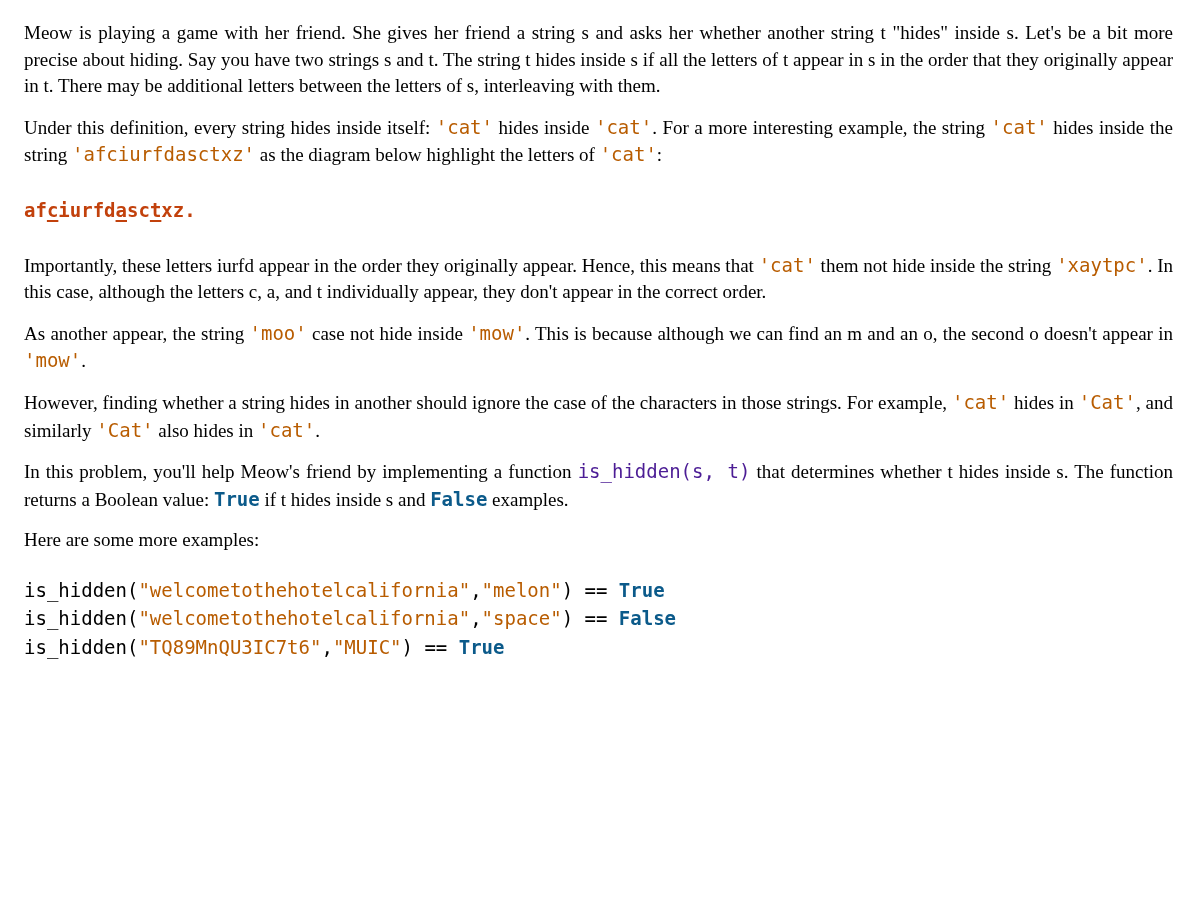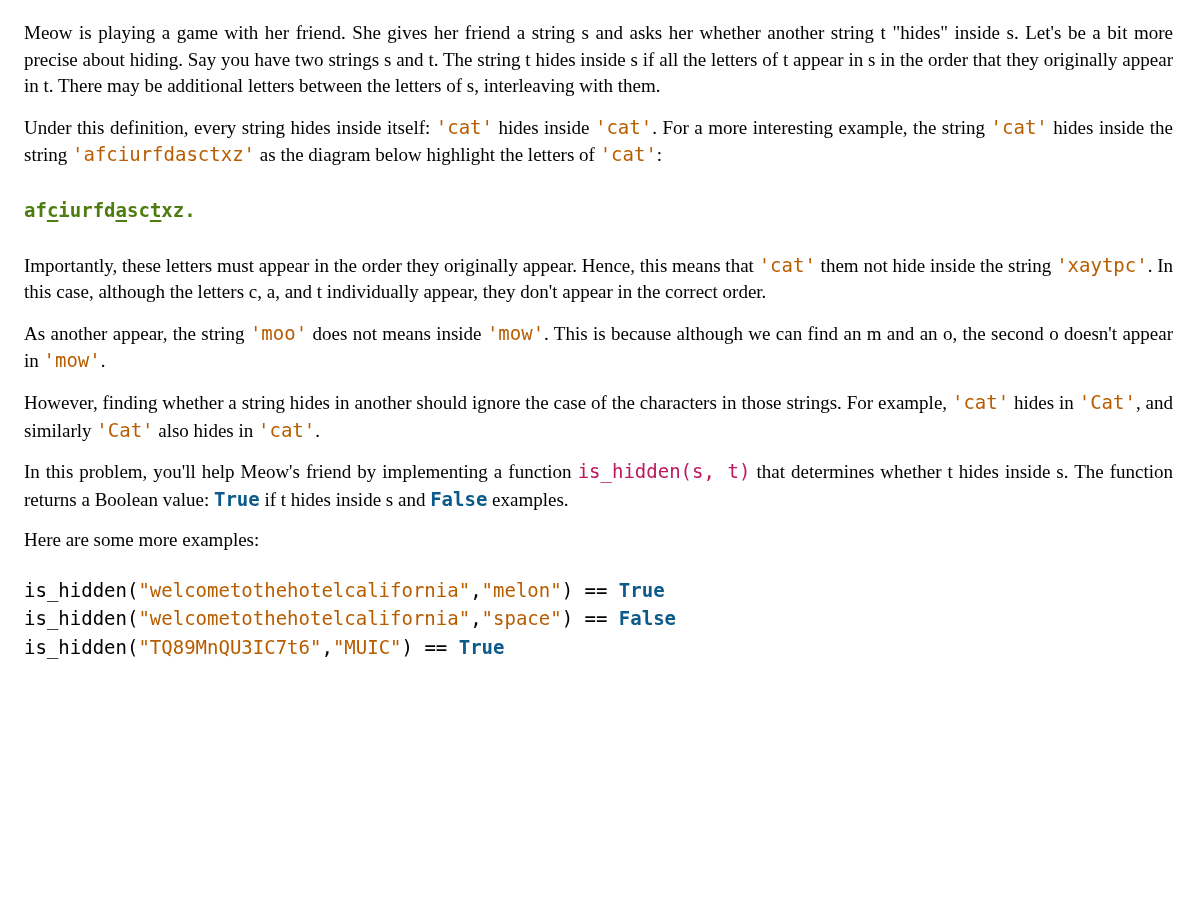"afciurfdasctxz." .diagram { color: #4d7c0f -> #c2410c }
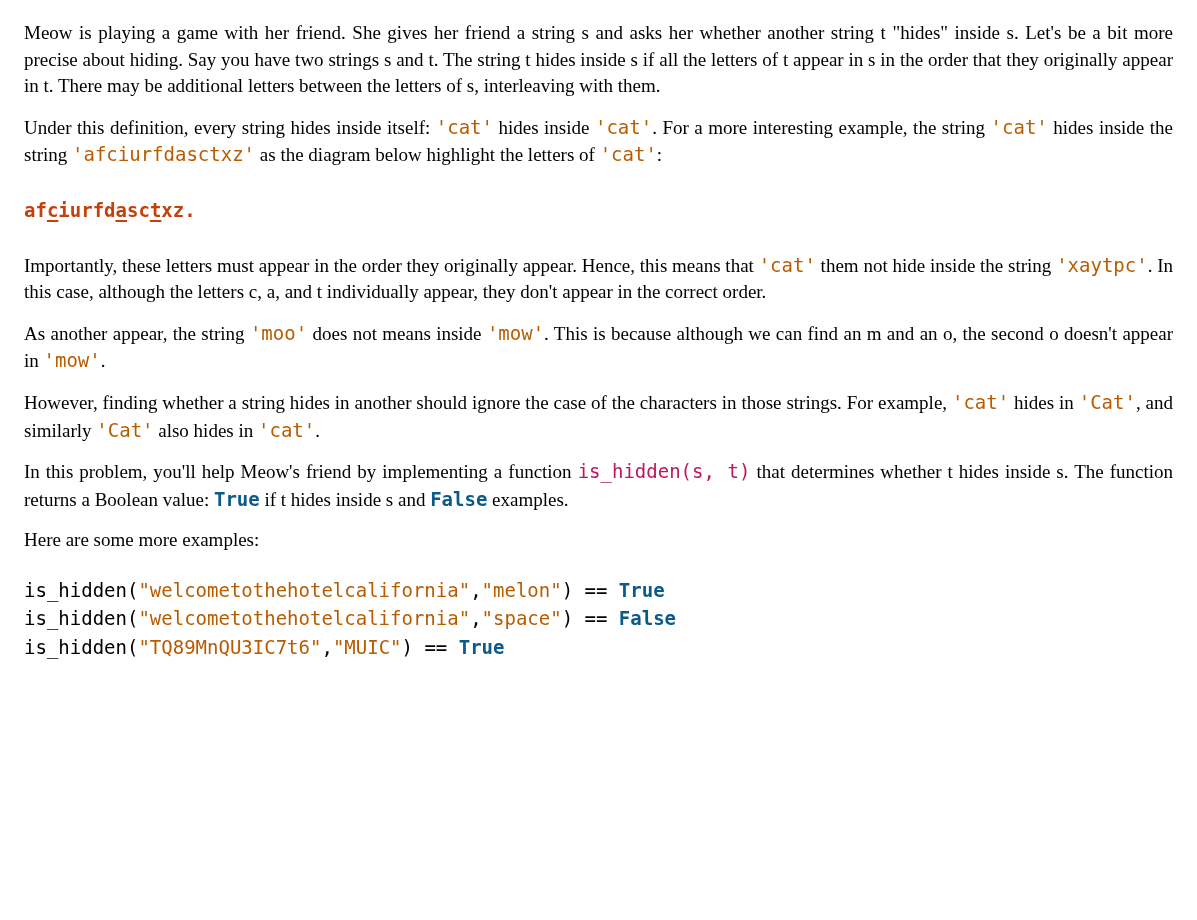"Importantly, these letters must appear" span { text: must -> iurfd }
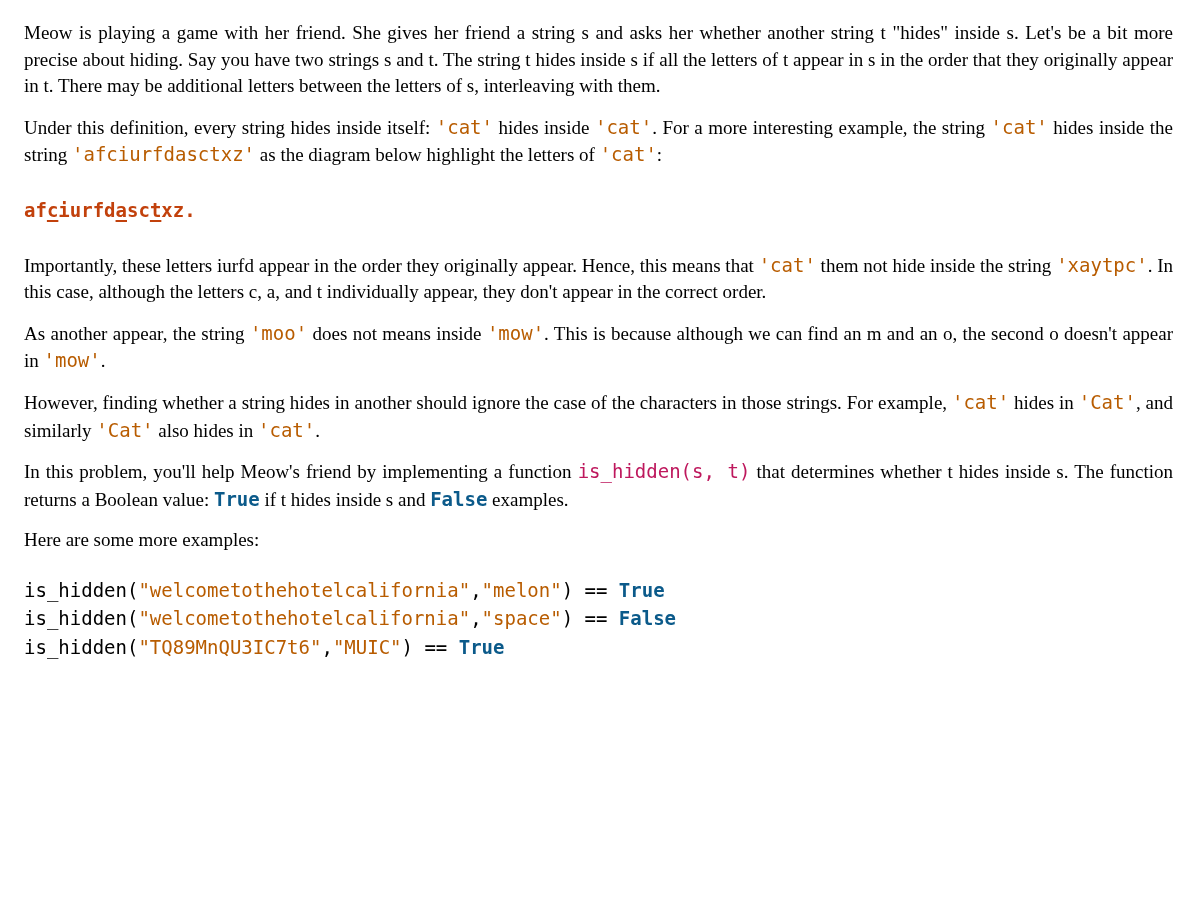"does not means inside" span { text: does not means -> case not hide }
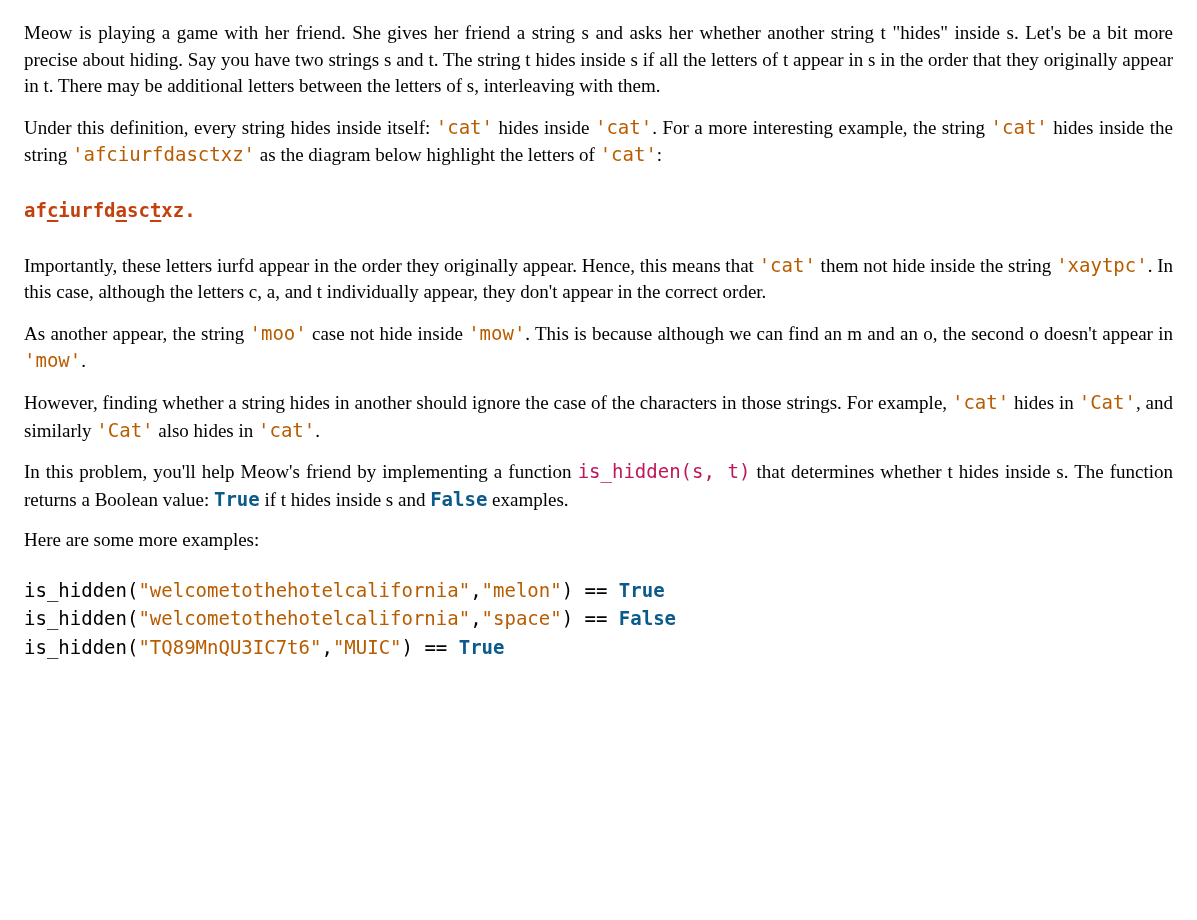"is_hidden(s, t)" .code-plain { color: #be185d -> #4c1d95 }
